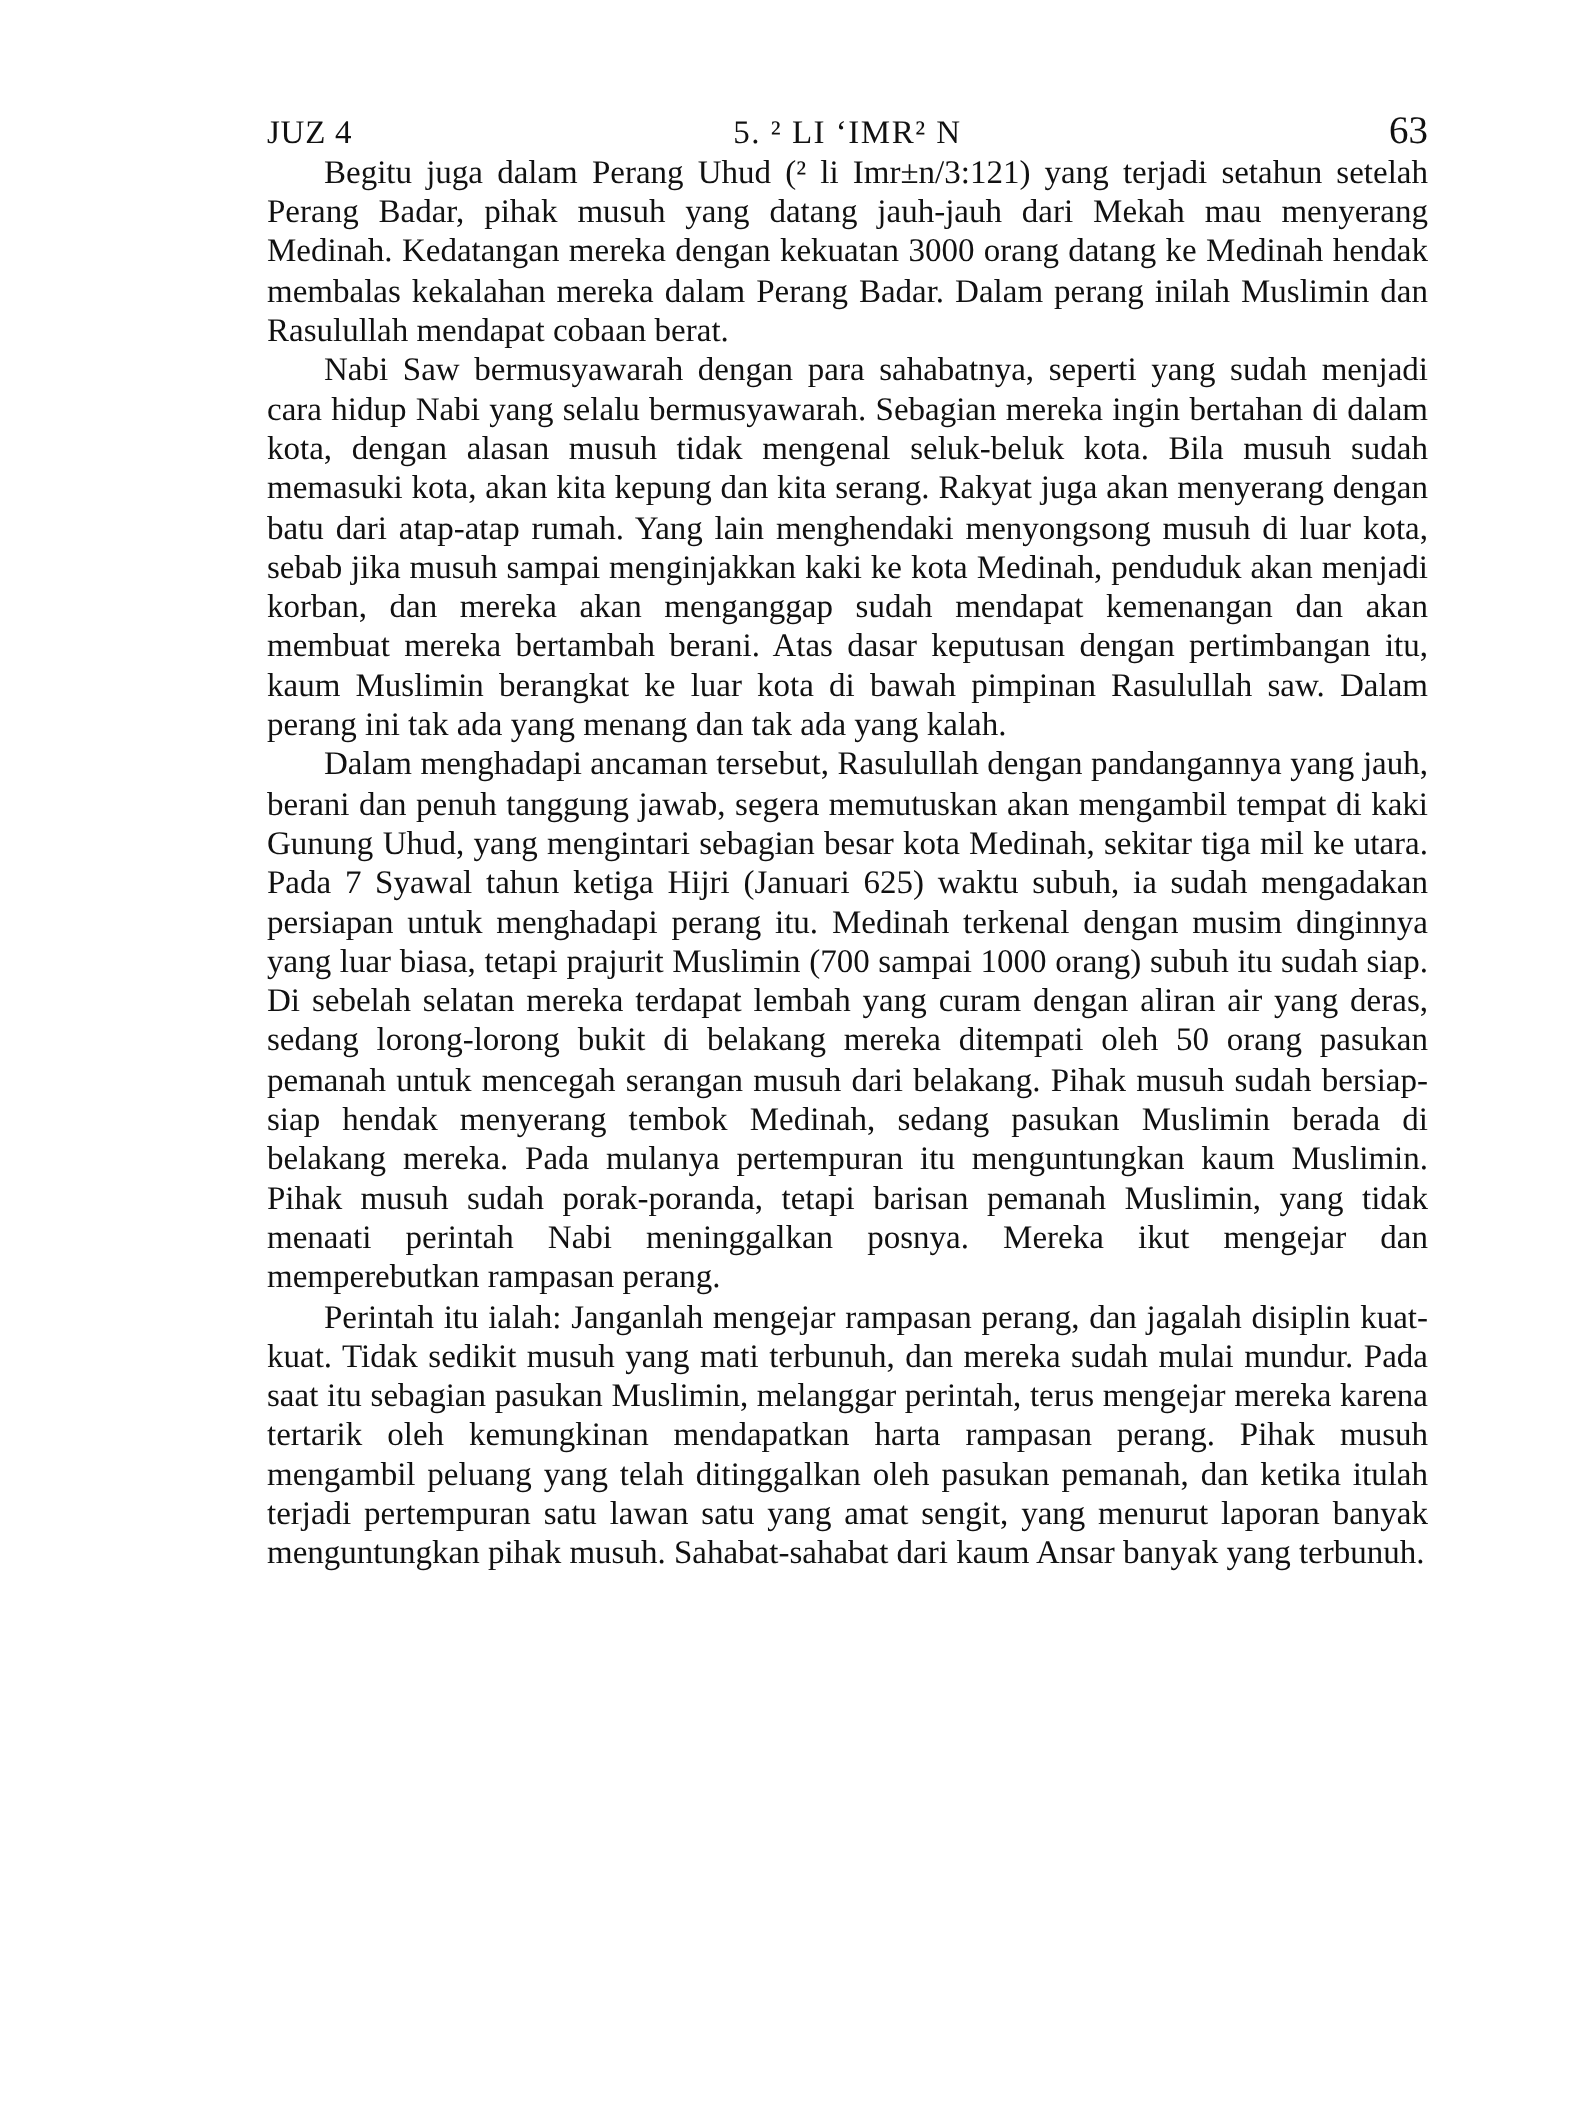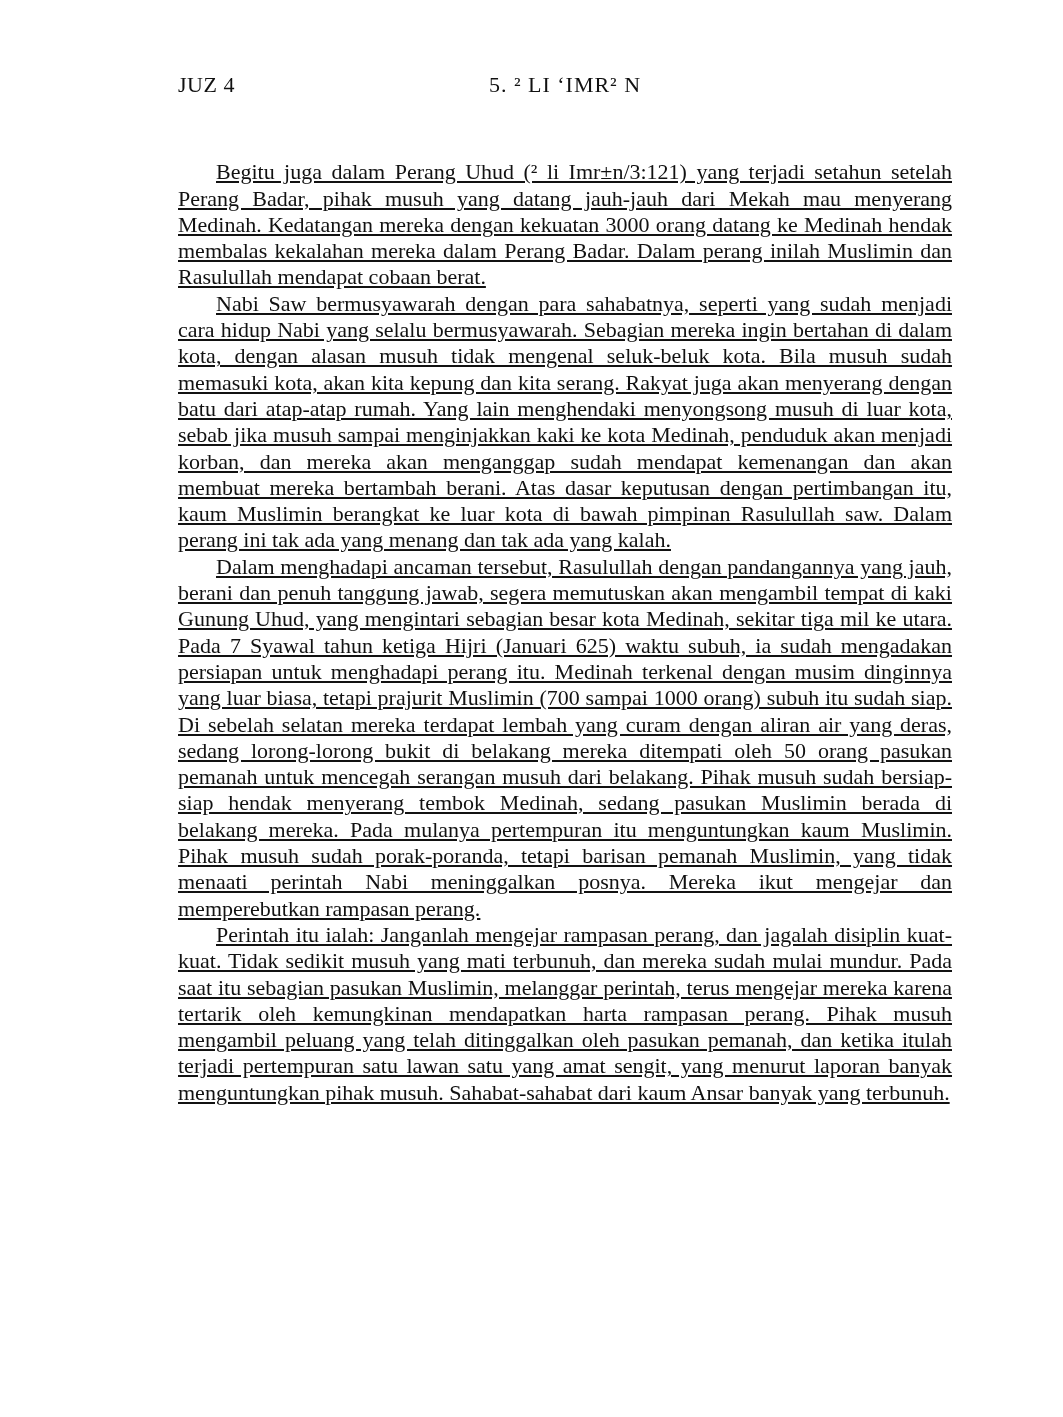"63" span.header-right { html: none -> <span>63</span> }
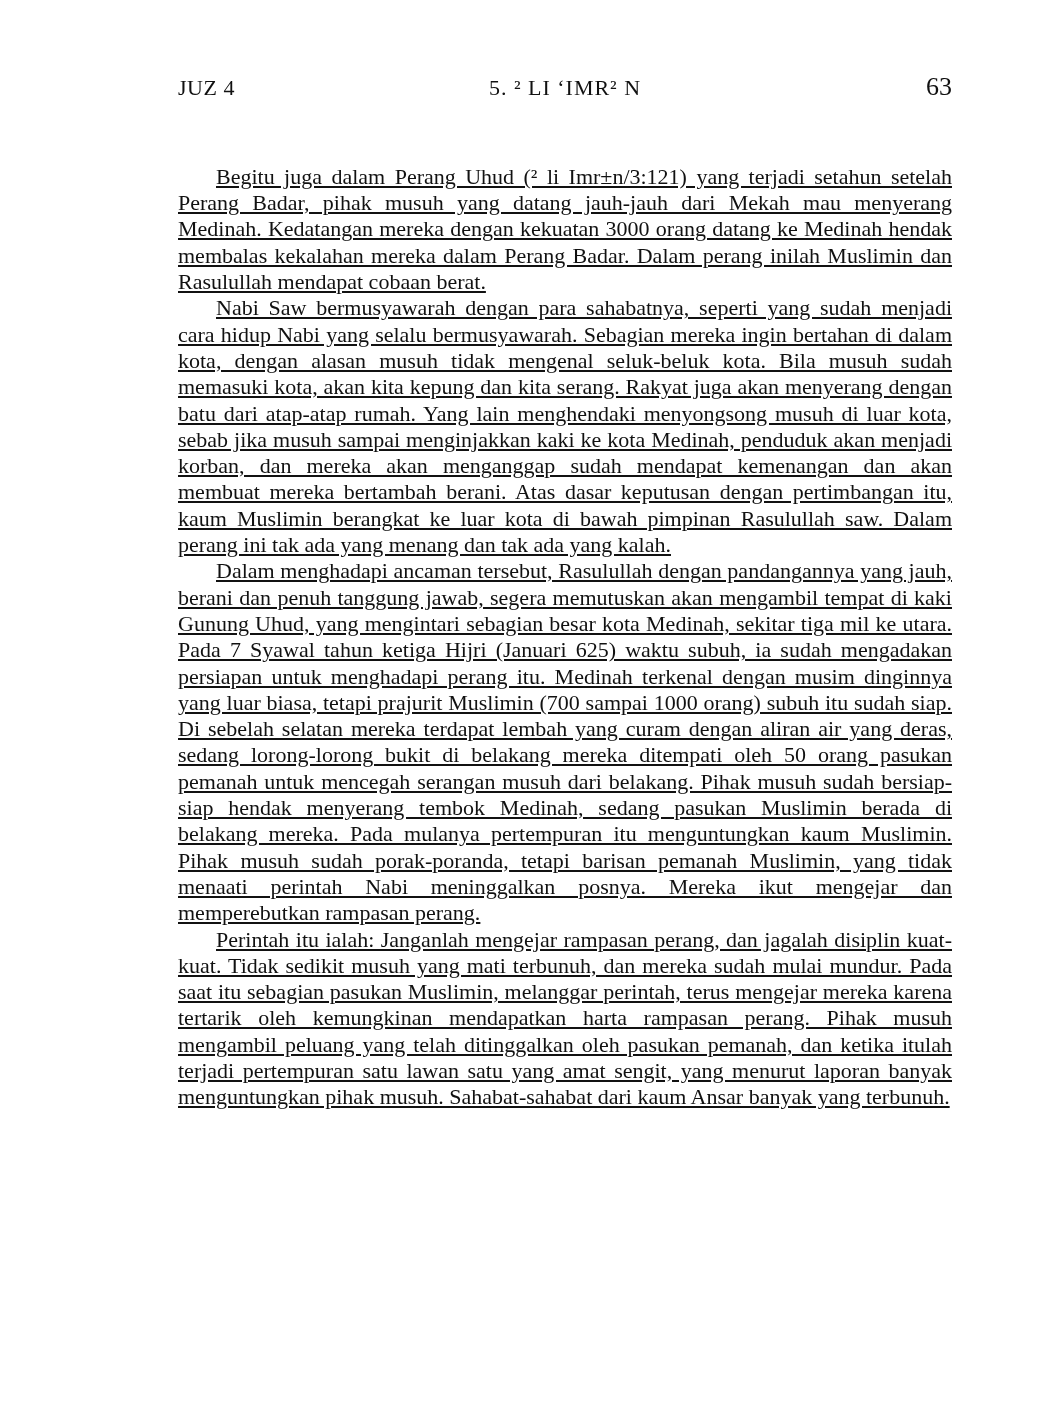"Begitu juga dalam Perang Uhud" .page-body { margin-top: 62px -> none; text-decoration: underline -> none }
